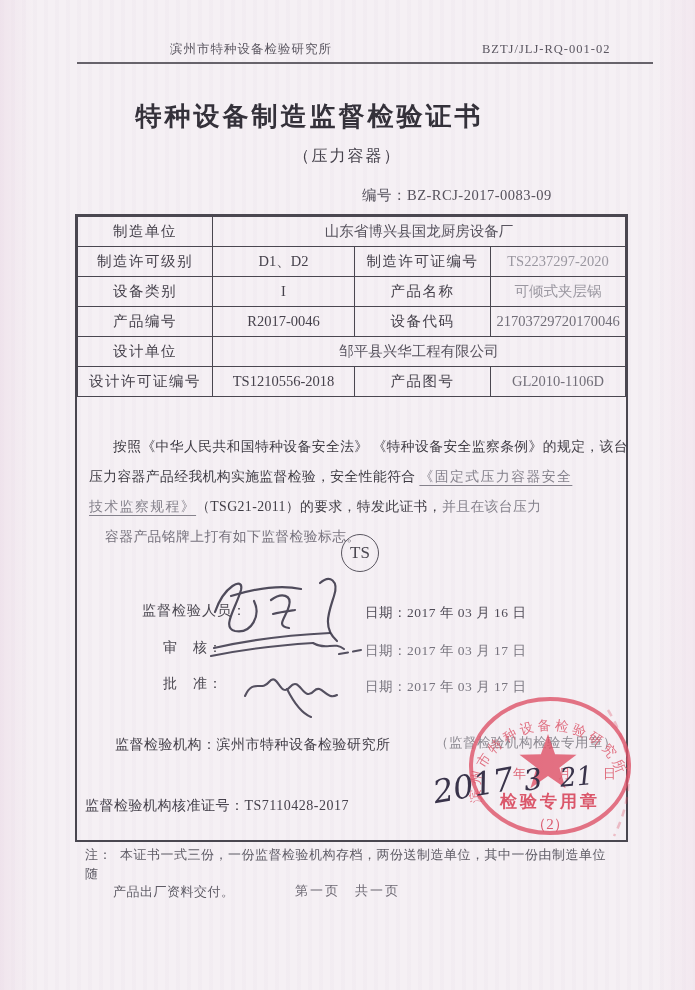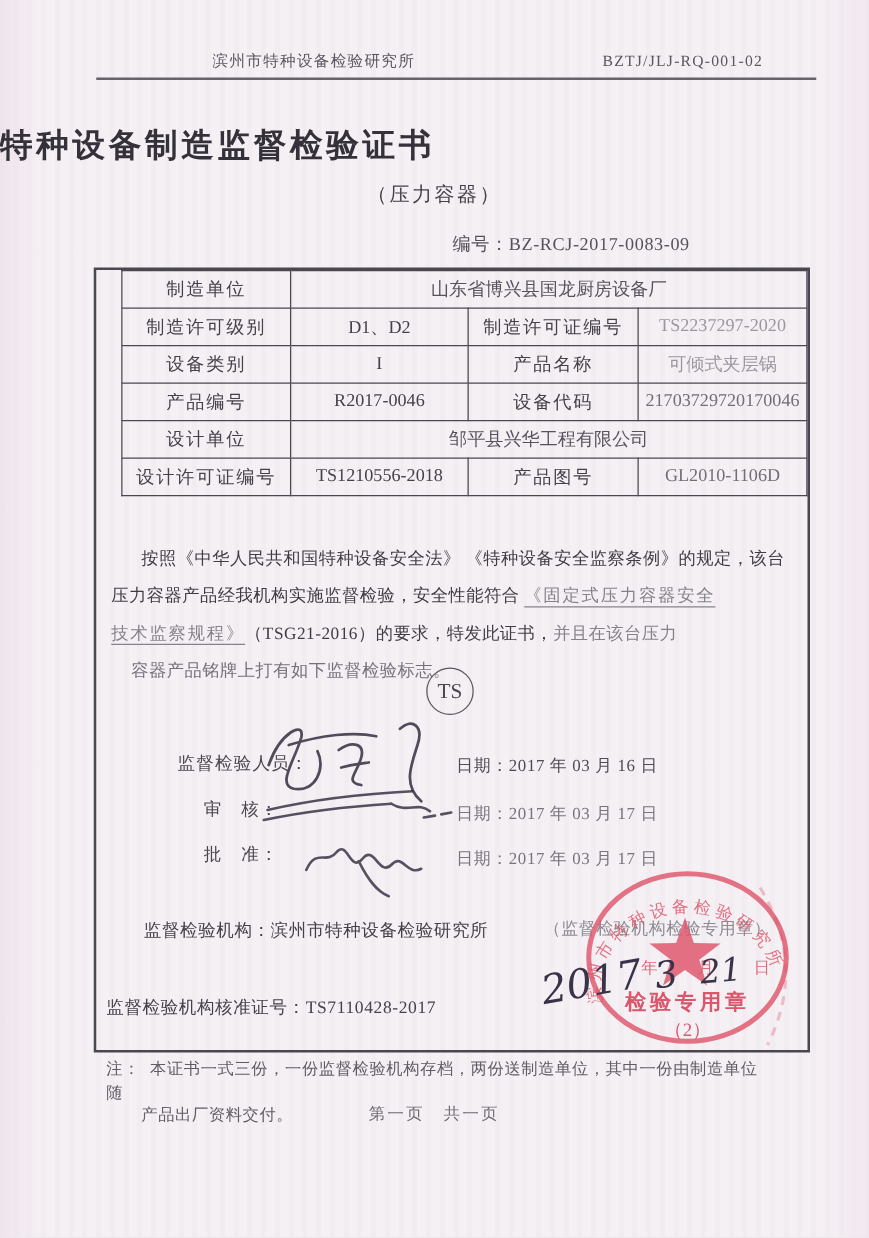"特种设备制造监督检验证书" .title { text-align: none -> center }
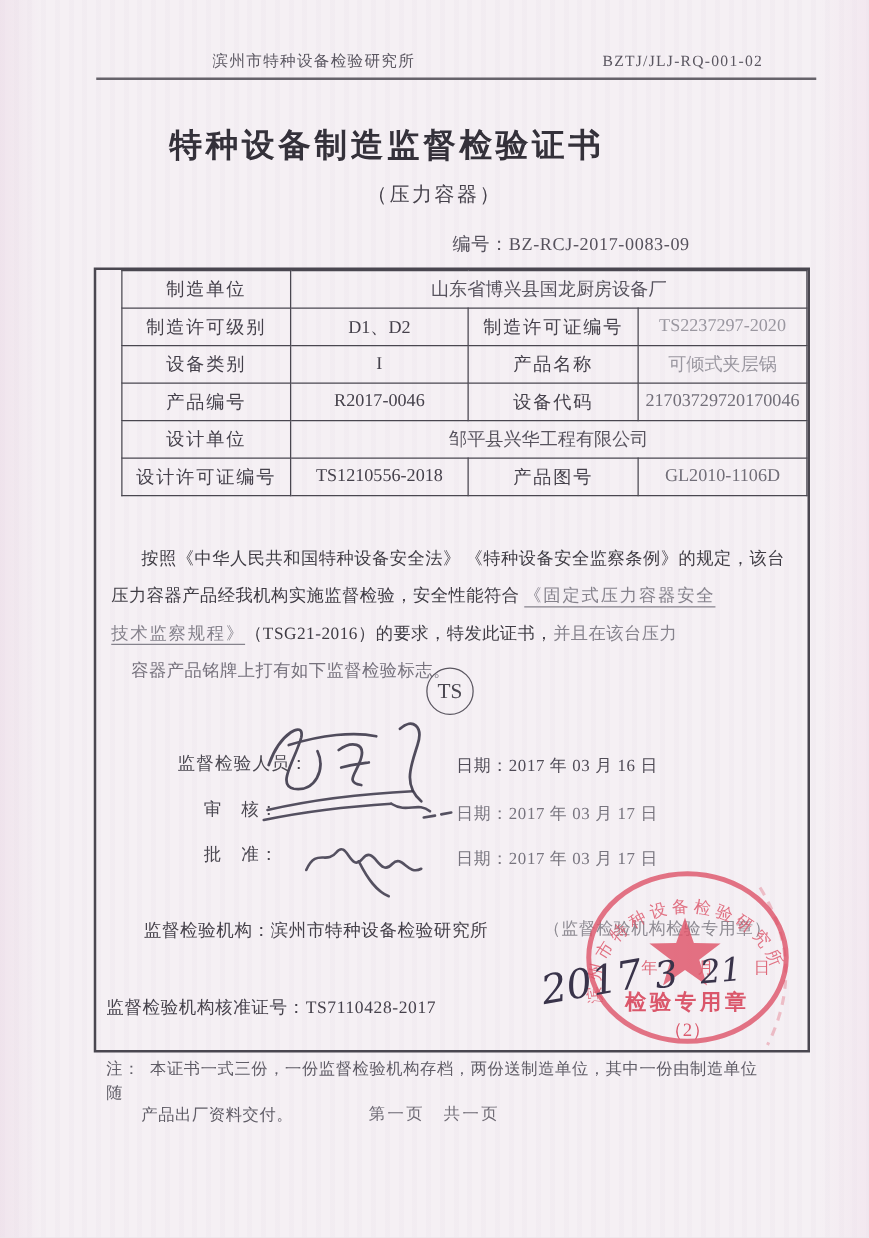"制造单位" .docbox { padding-left: 20px -> none }
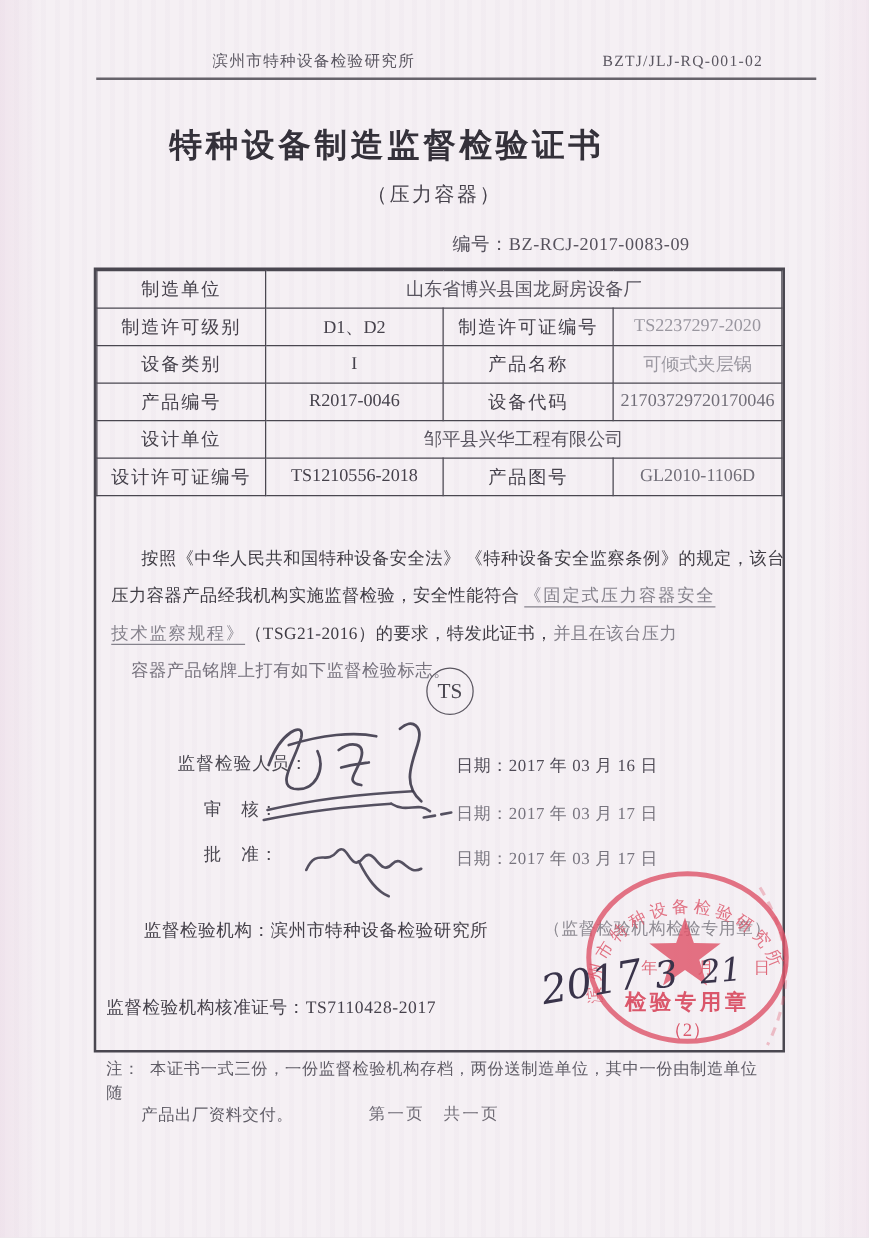"（TSG21-2016）的要求，特发此证书，" span { text: TSG21-2016 -> TSG21-2011 }
